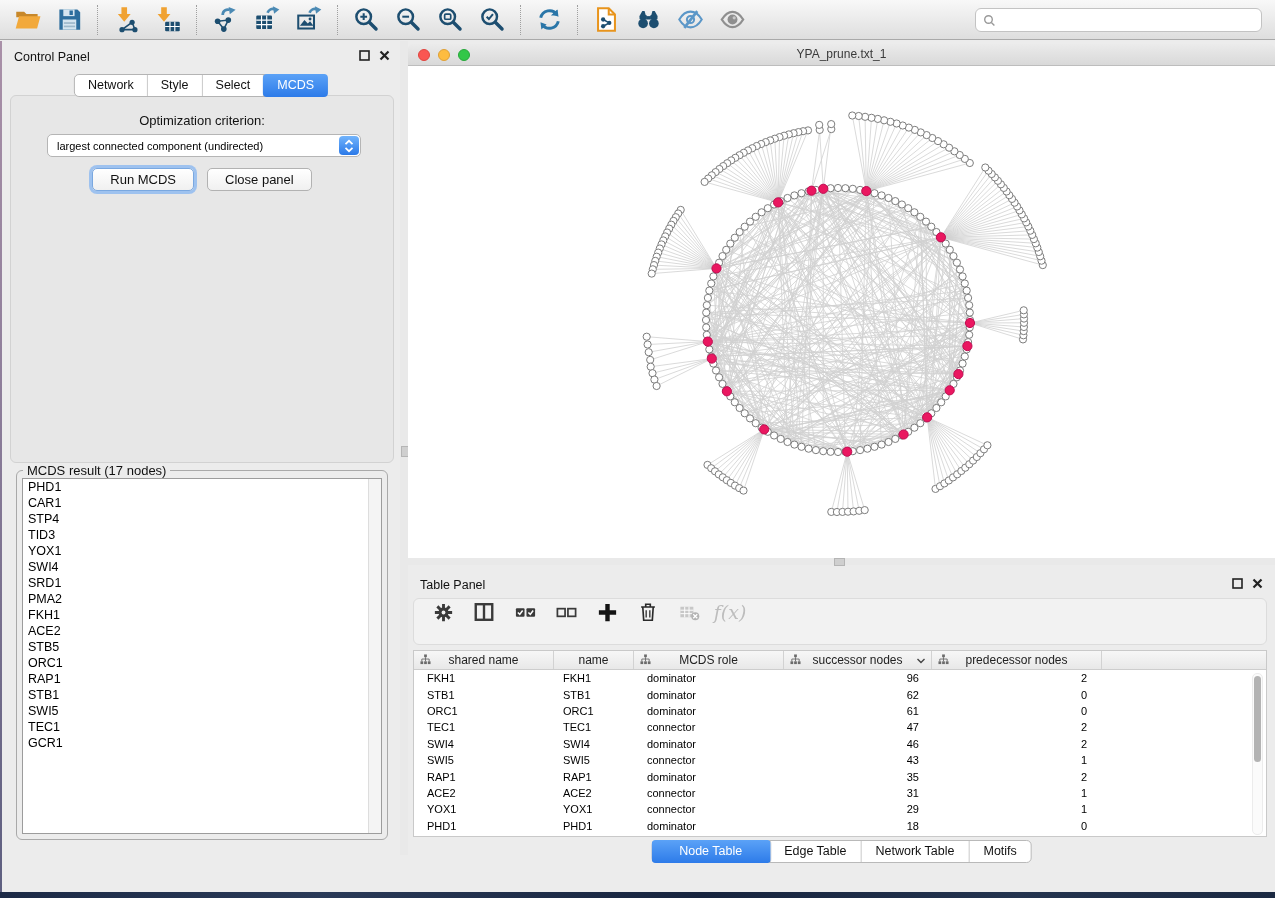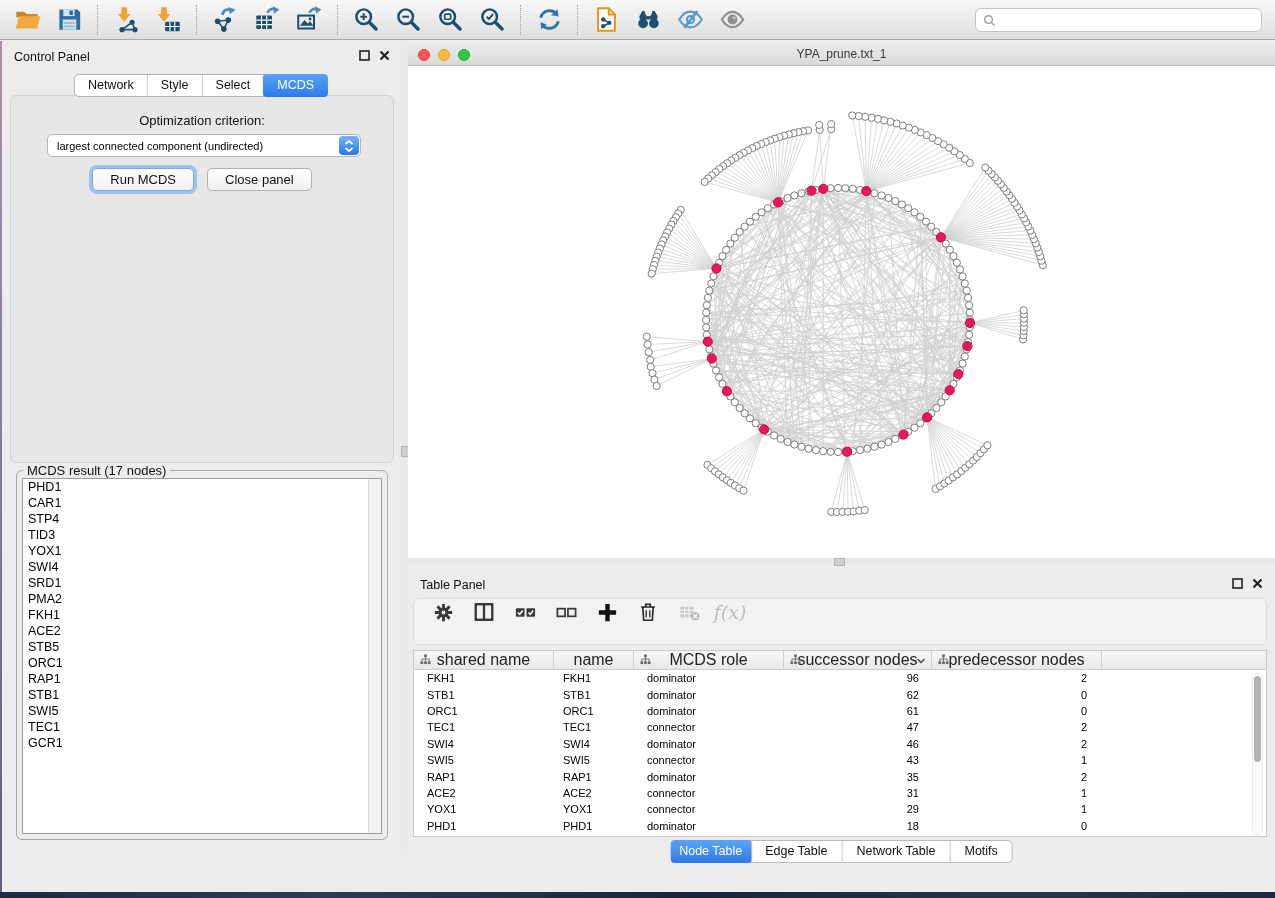"shared name" .nt-h { font-size: 16px -> 12px }
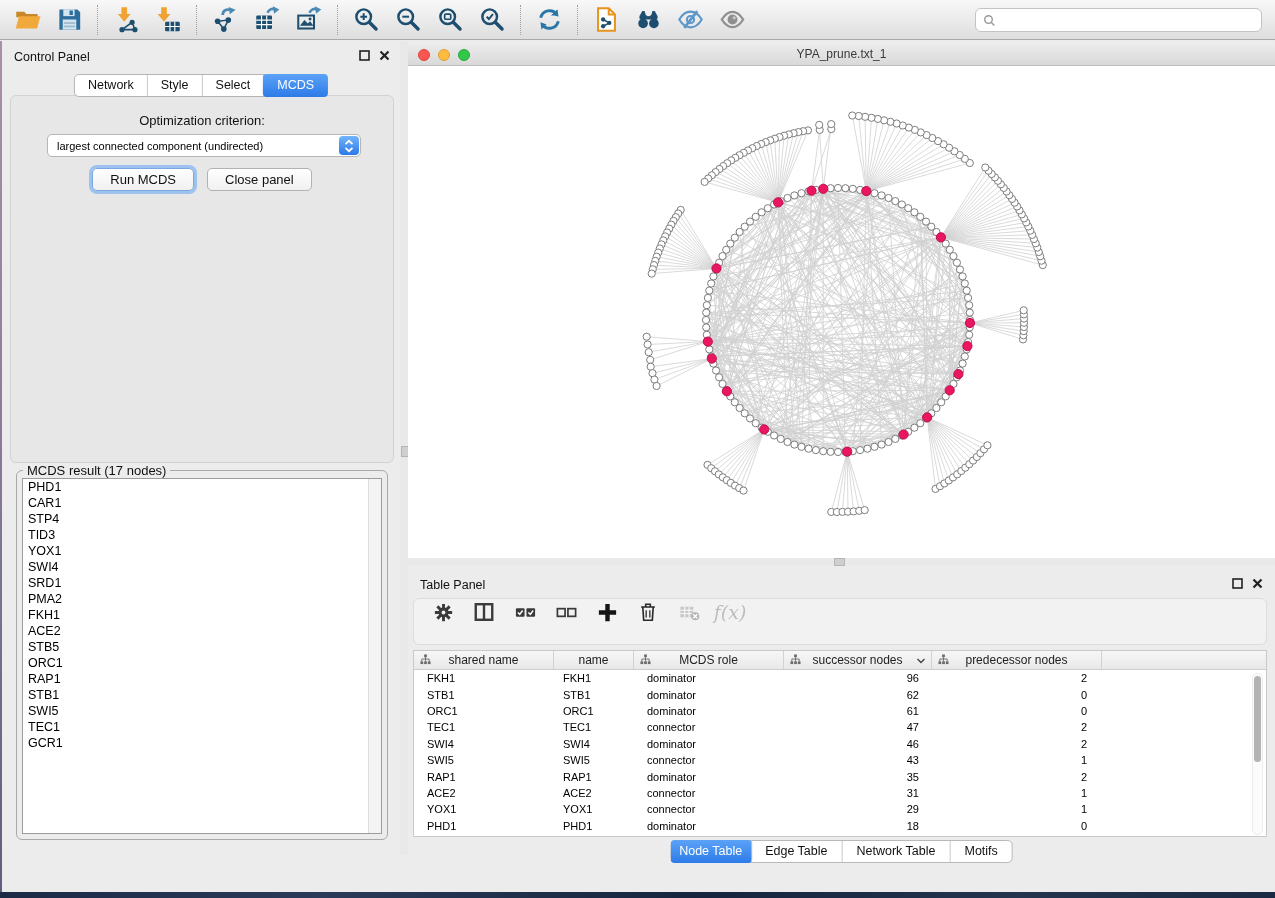"Node Table" .tp-tab.active { padding: 4px 9px -> 4px 28px }
